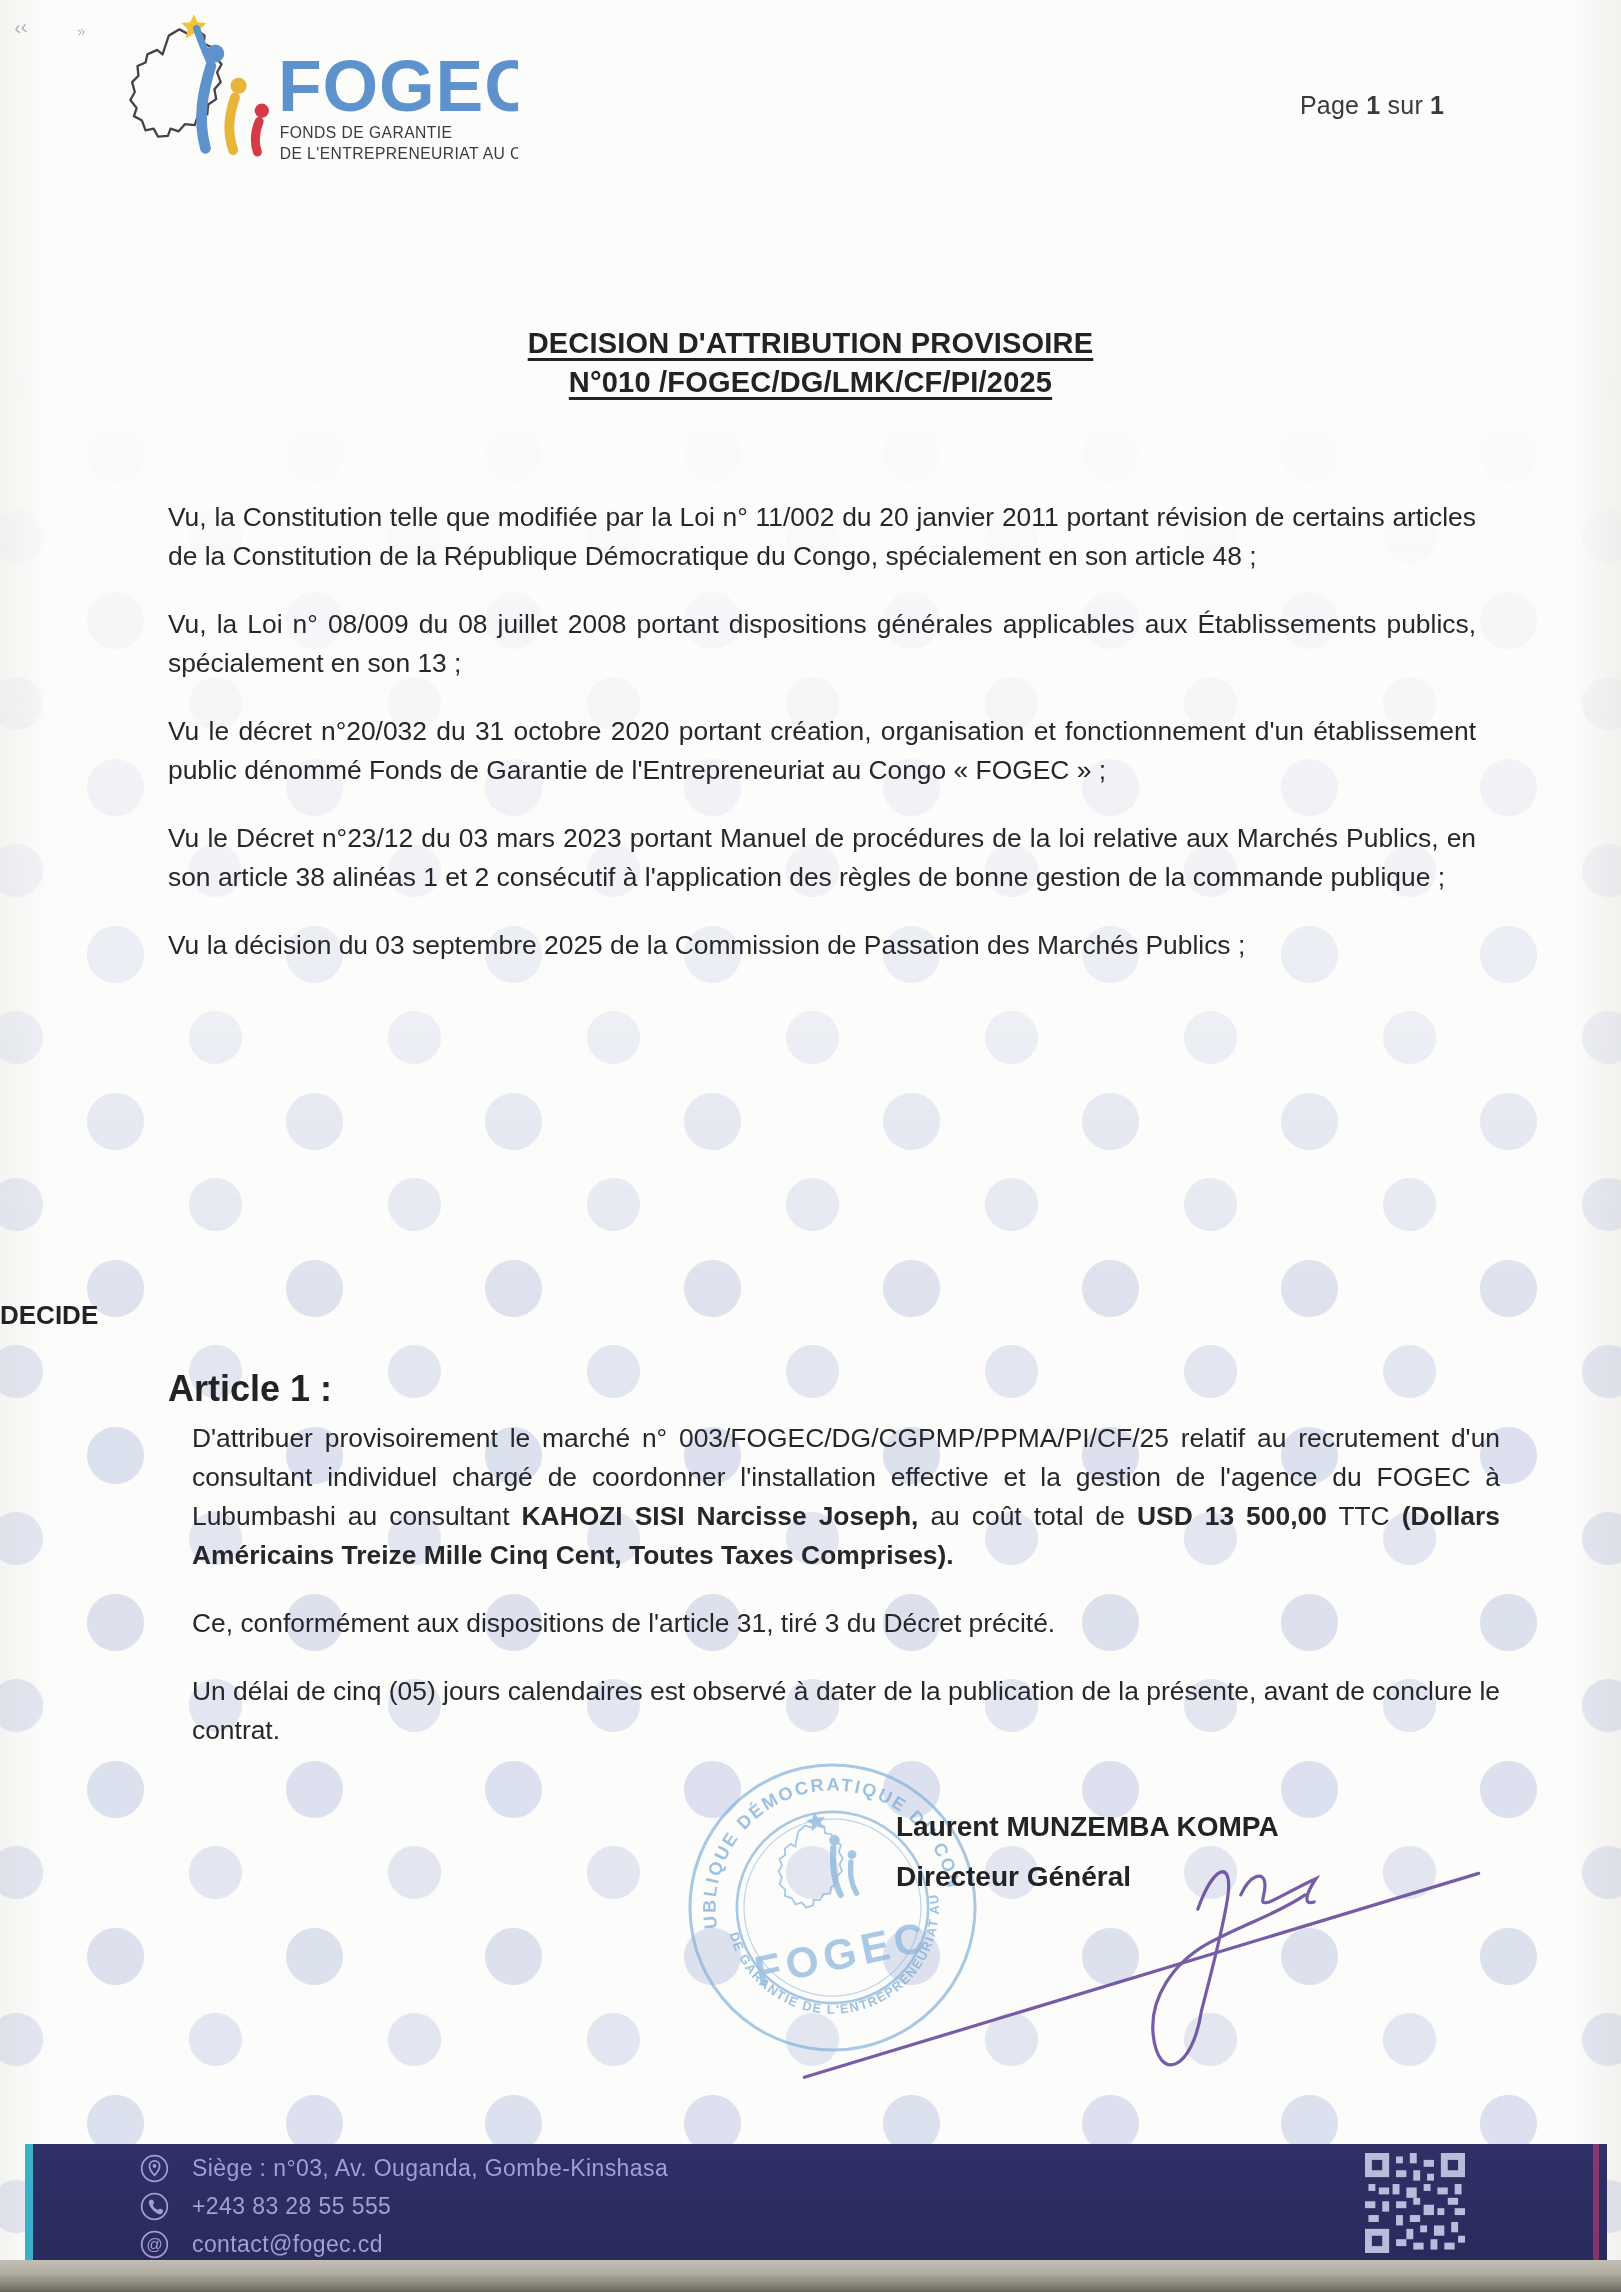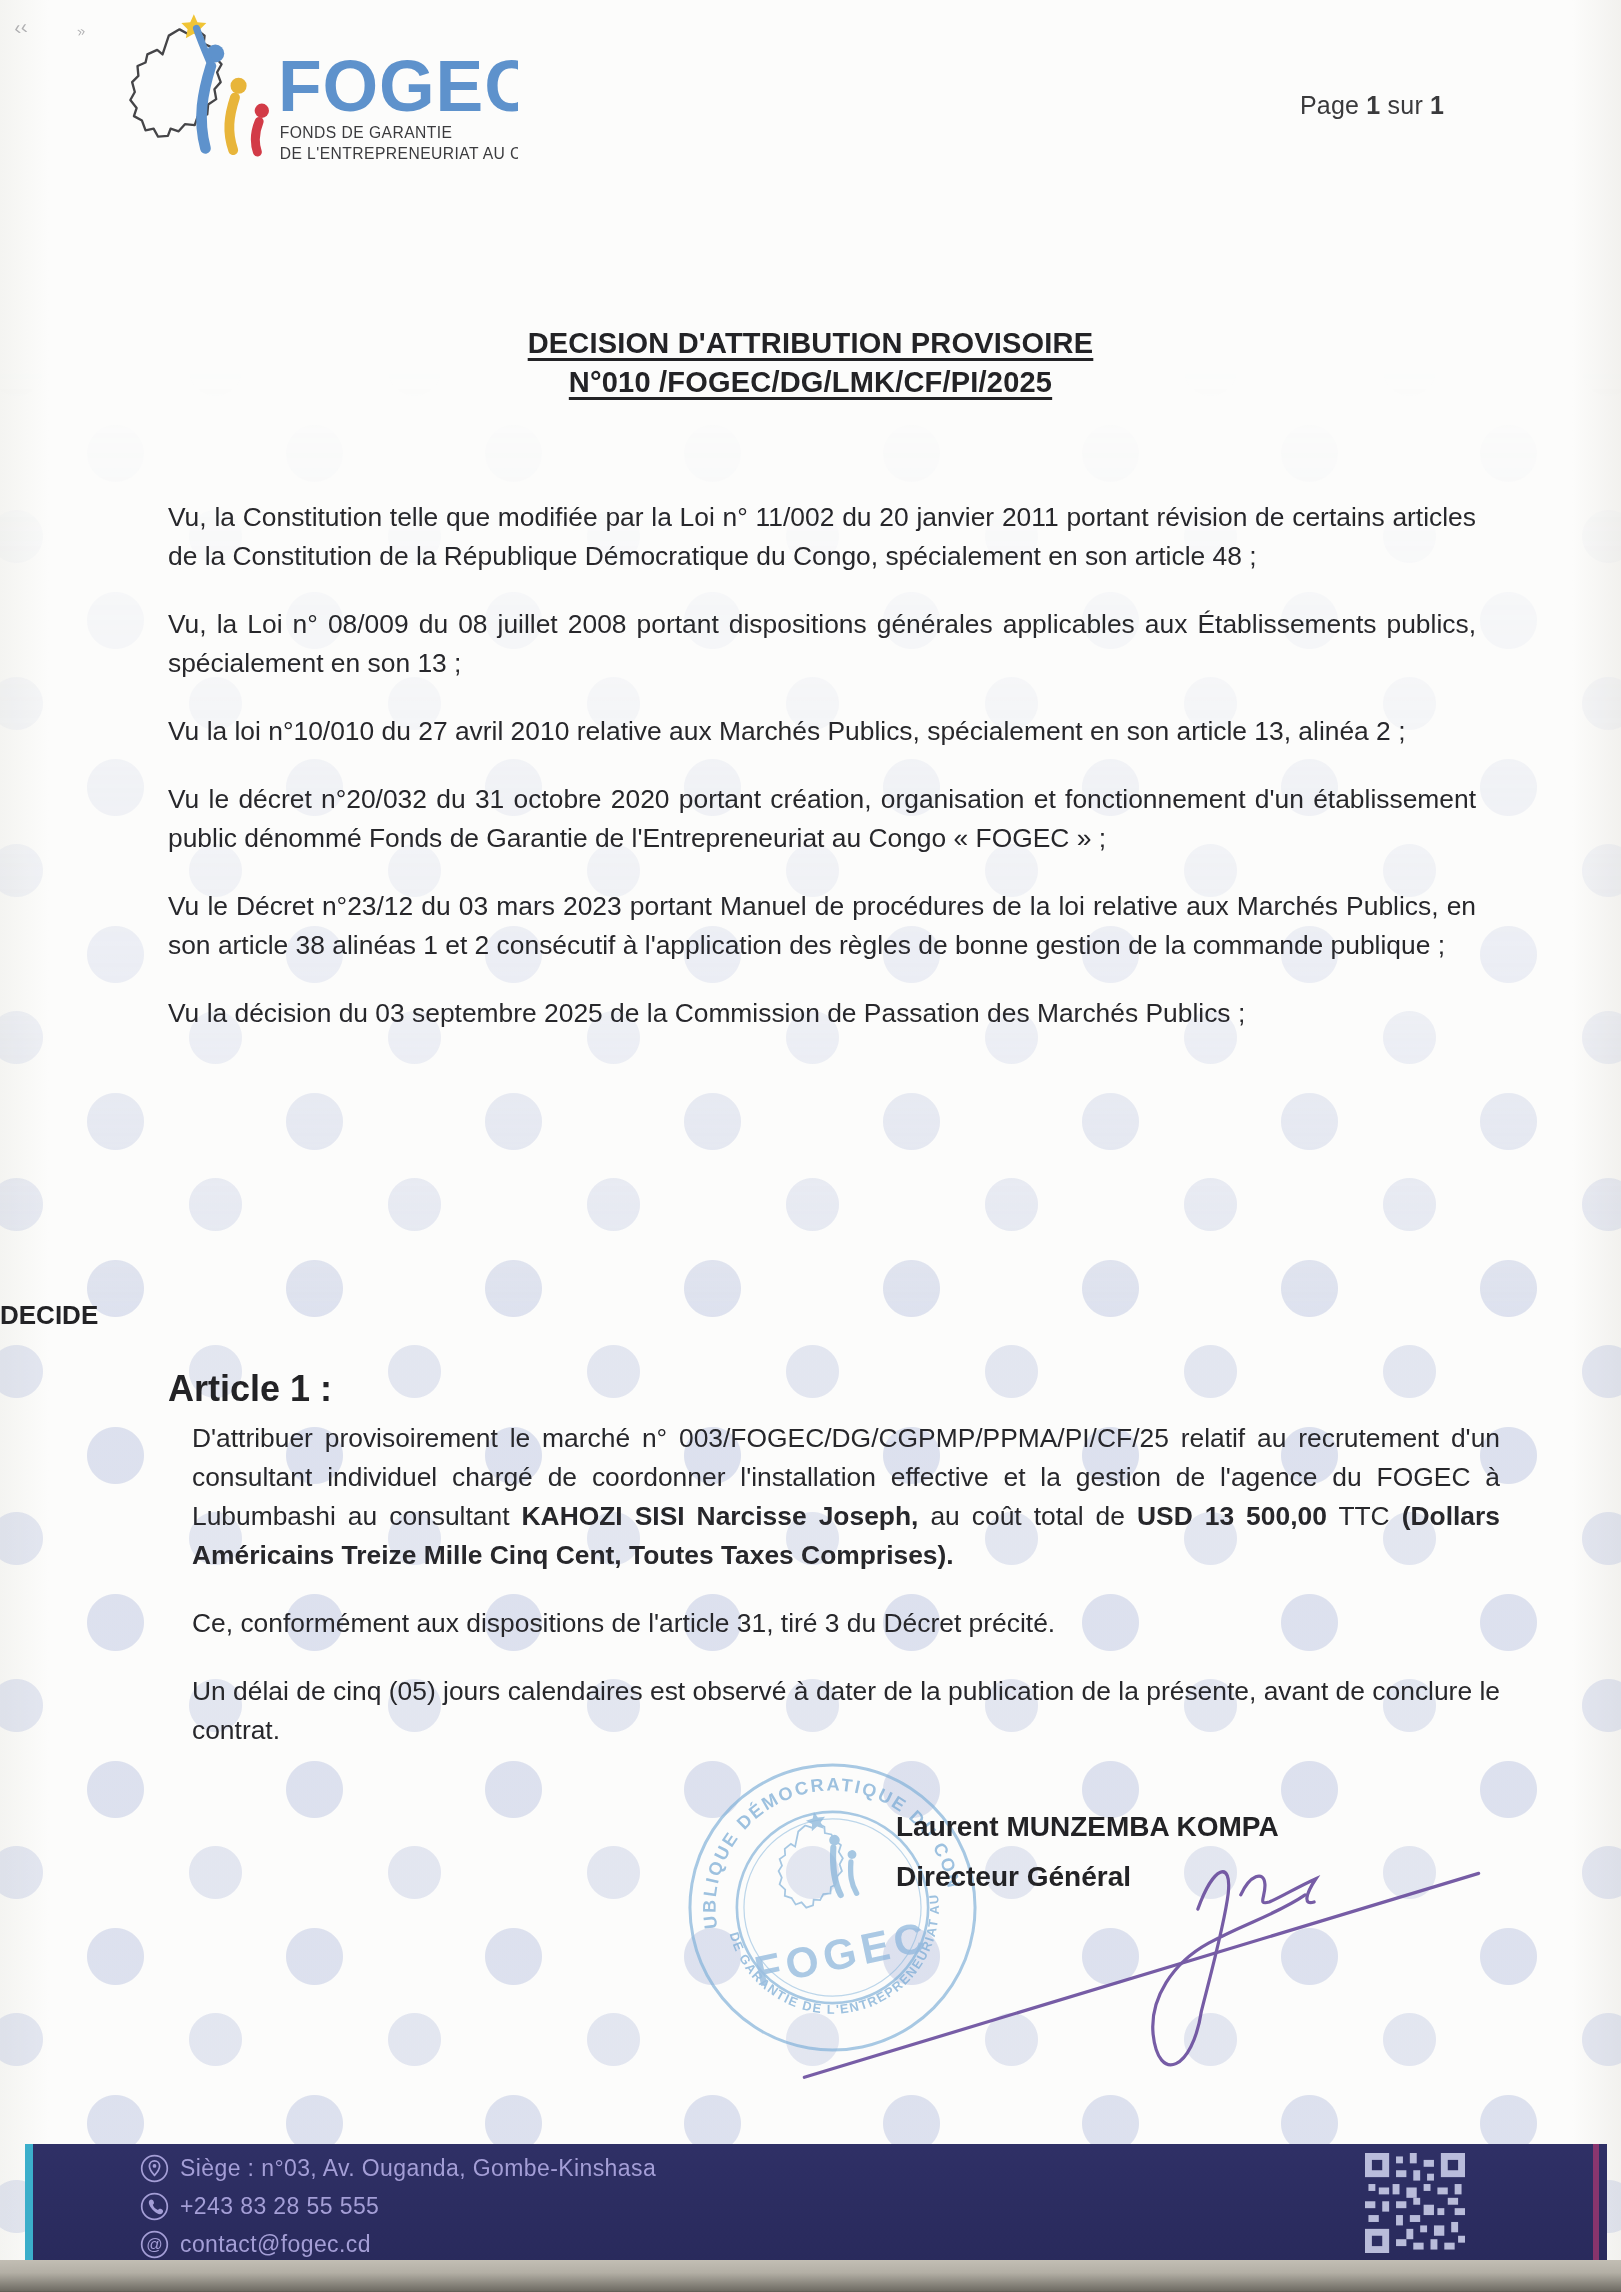"Vu la loi n°10/010 du" p { html: <p>Vu la loi n°10/010 du 27 avril 2010 relative aux Marchés Publics, spécialement en son article 13, alinéa 2 ;</p> -> none }
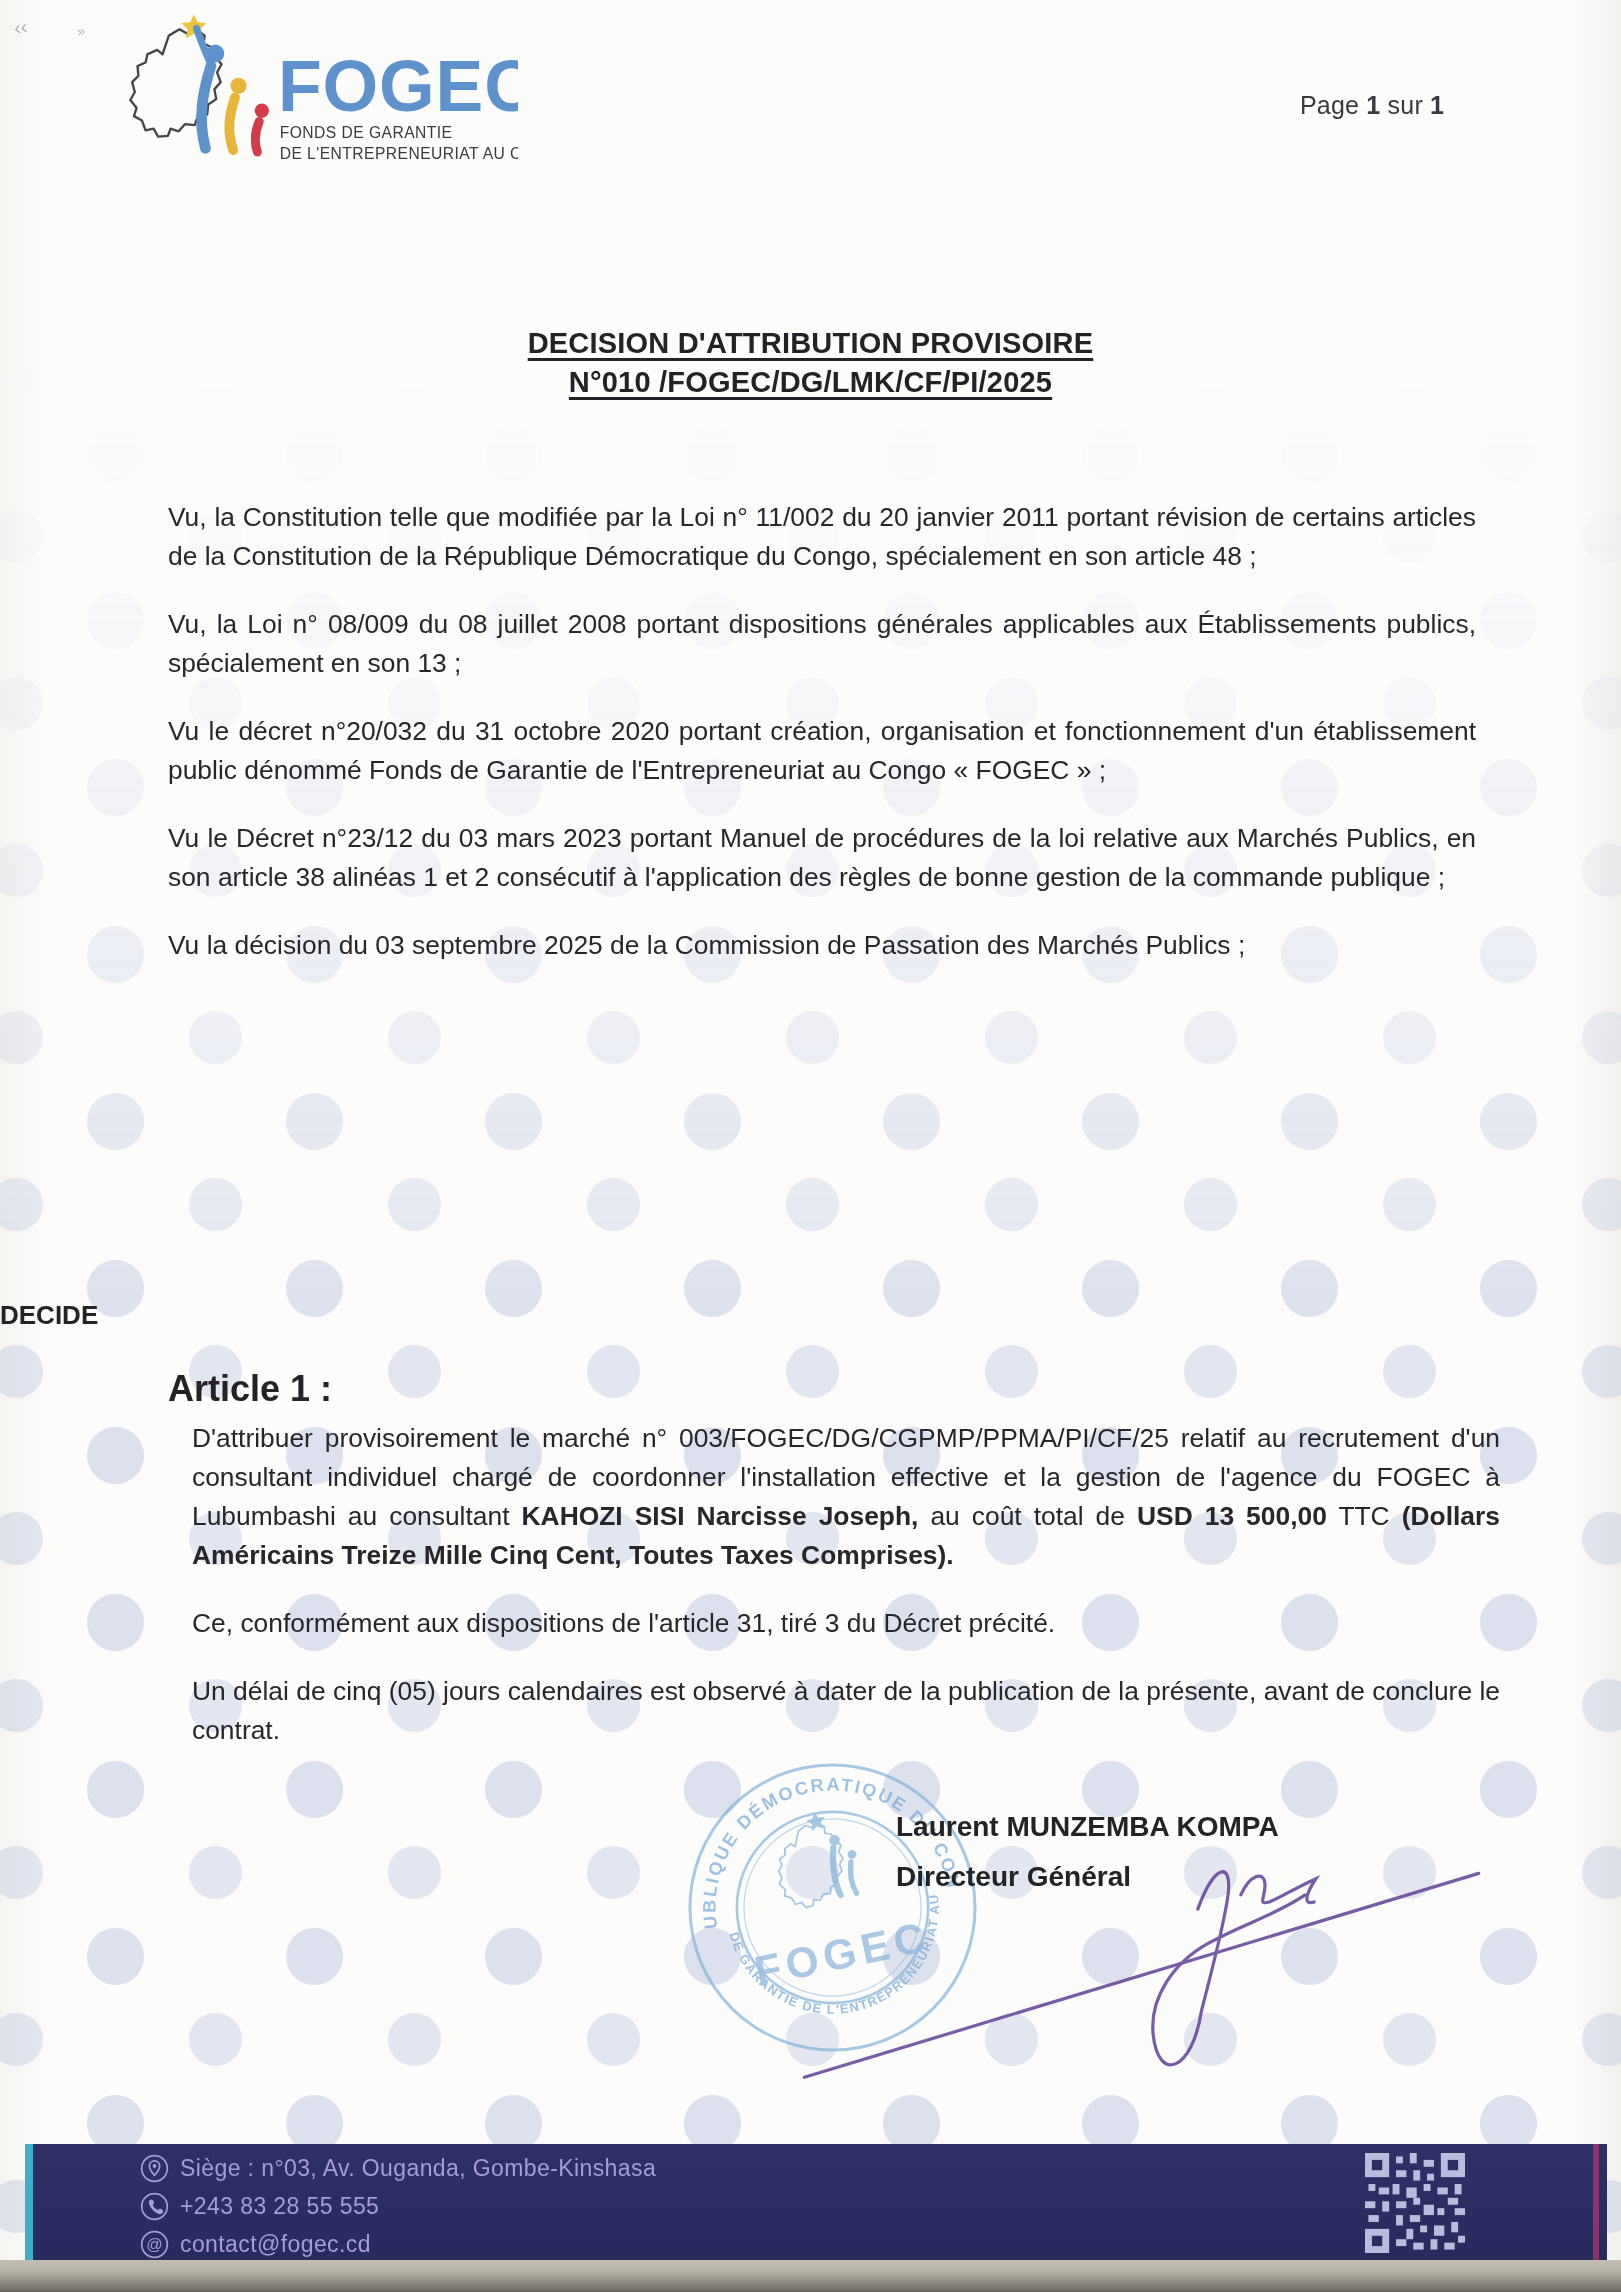"Siège : n°03, Av. Ouganda," .footer-row { gap: 11px -> 23px }
